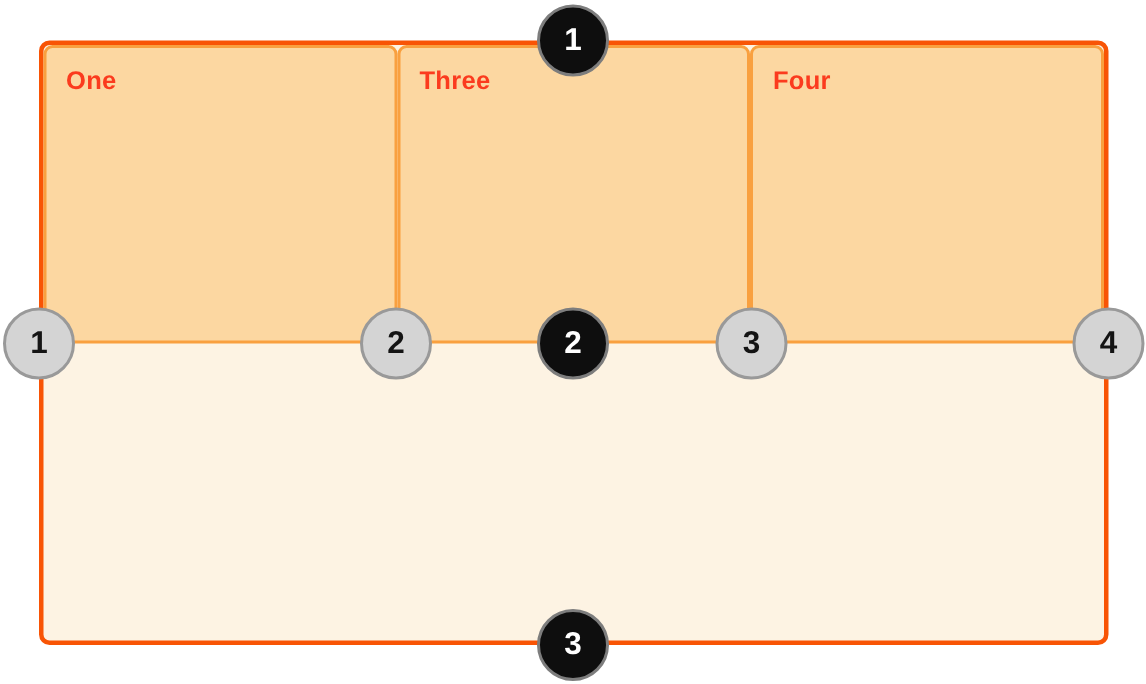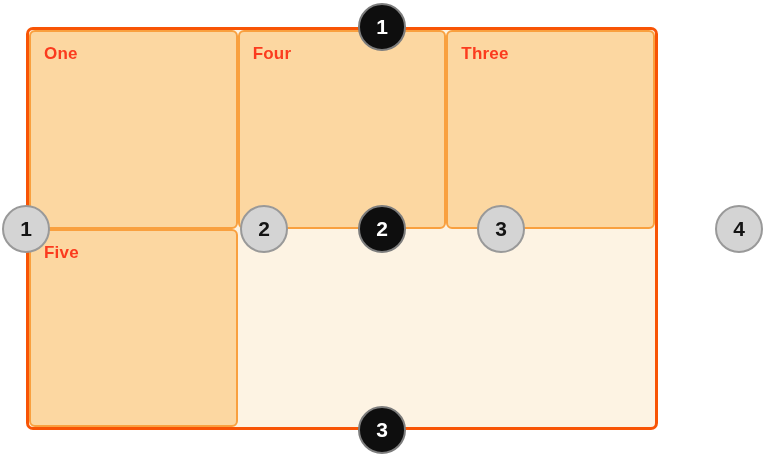"One" .grid-container { width: 632px -> 713px }
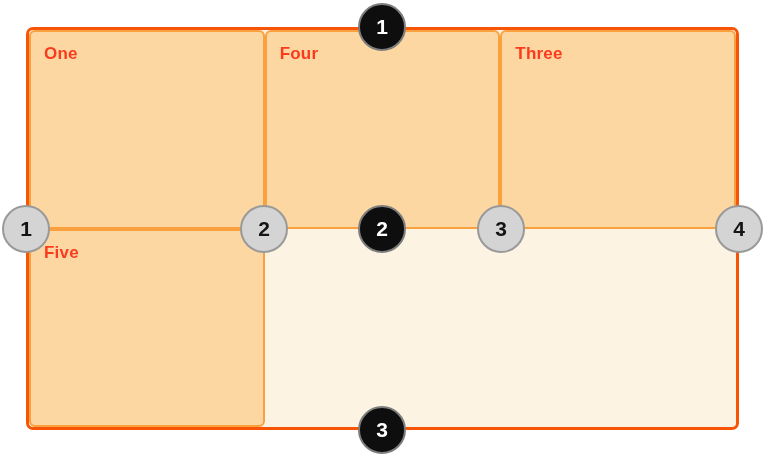"Four" div.grid-cell { order: before "Three" -> after "Three" }
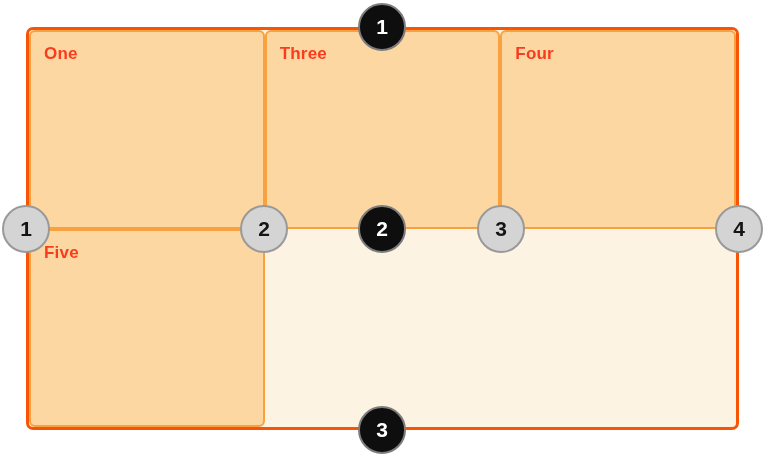"Five" div.grid-cell { html: <div> <span>Five</span> </div> -> none }
